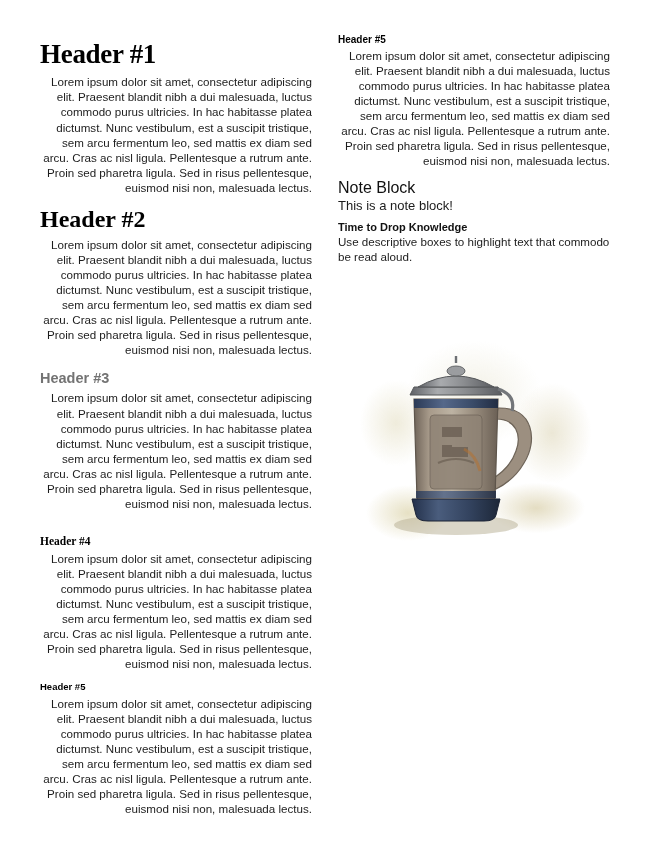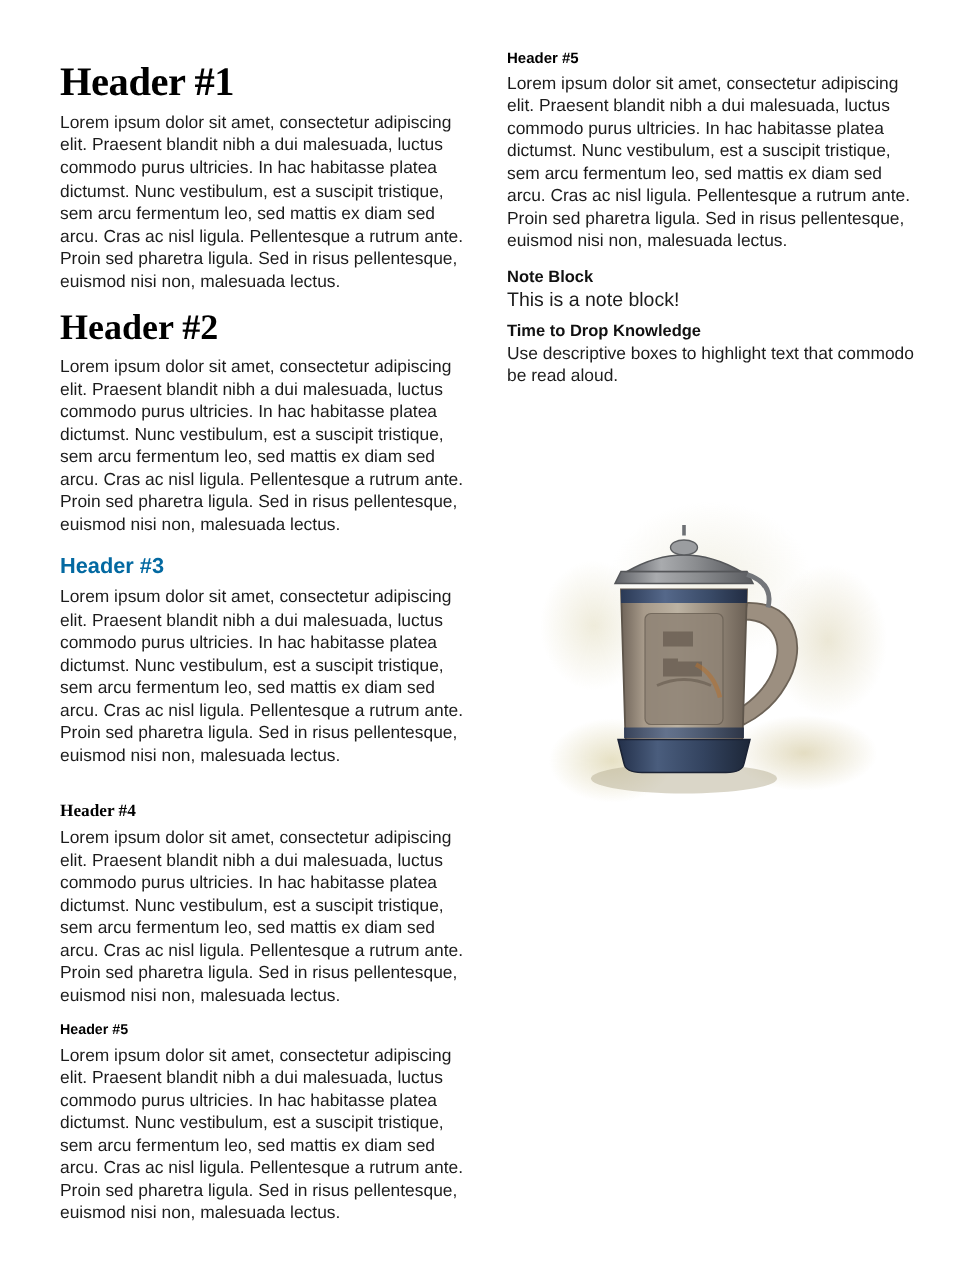"Lorem ipsum dolor sit amet," p.body { text-align: left -> right }
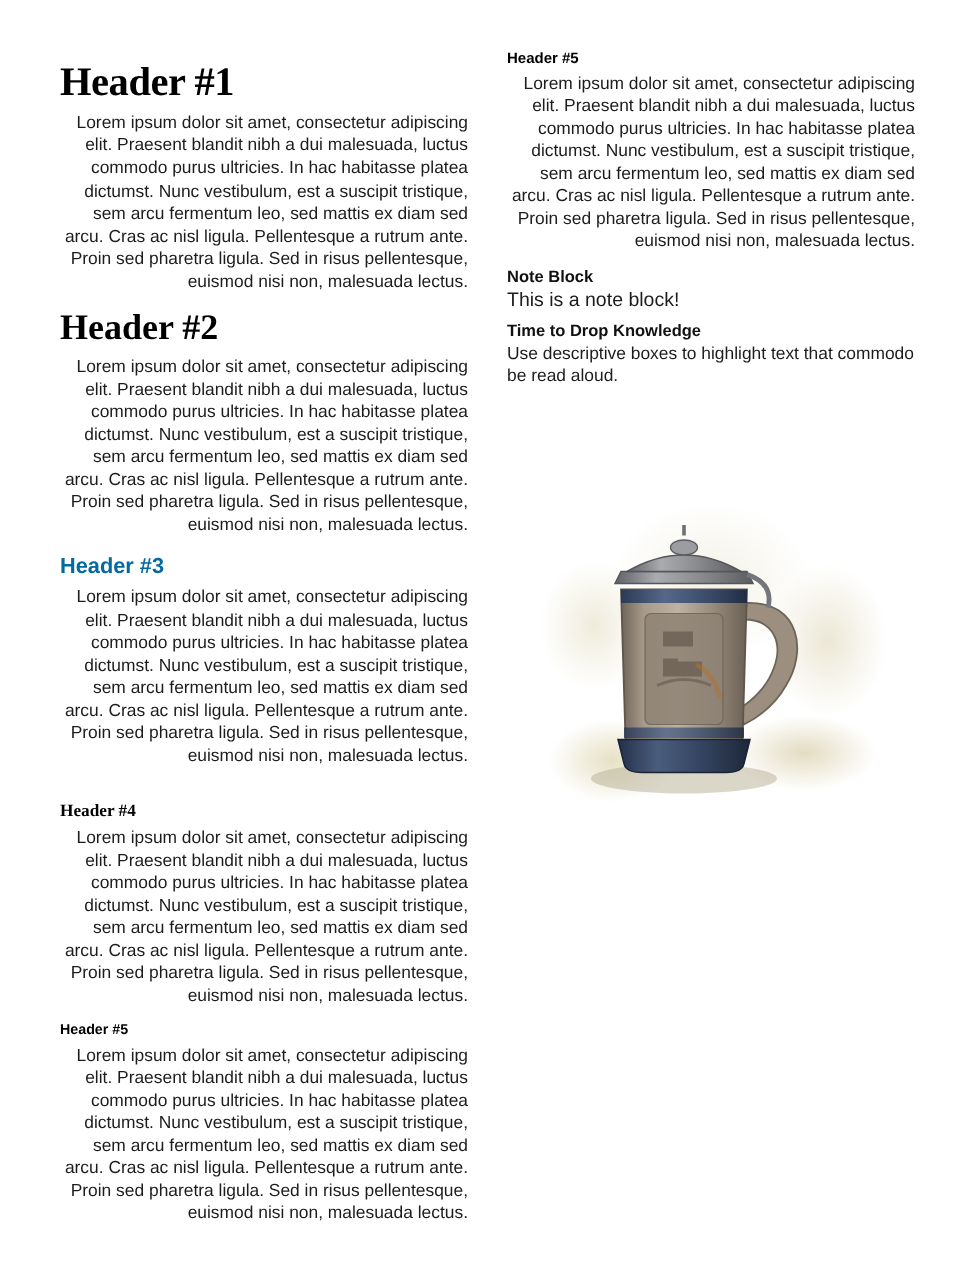"Note Block" .note-title { font-size: 11px -> 16px; font-weight: bold -> normal }
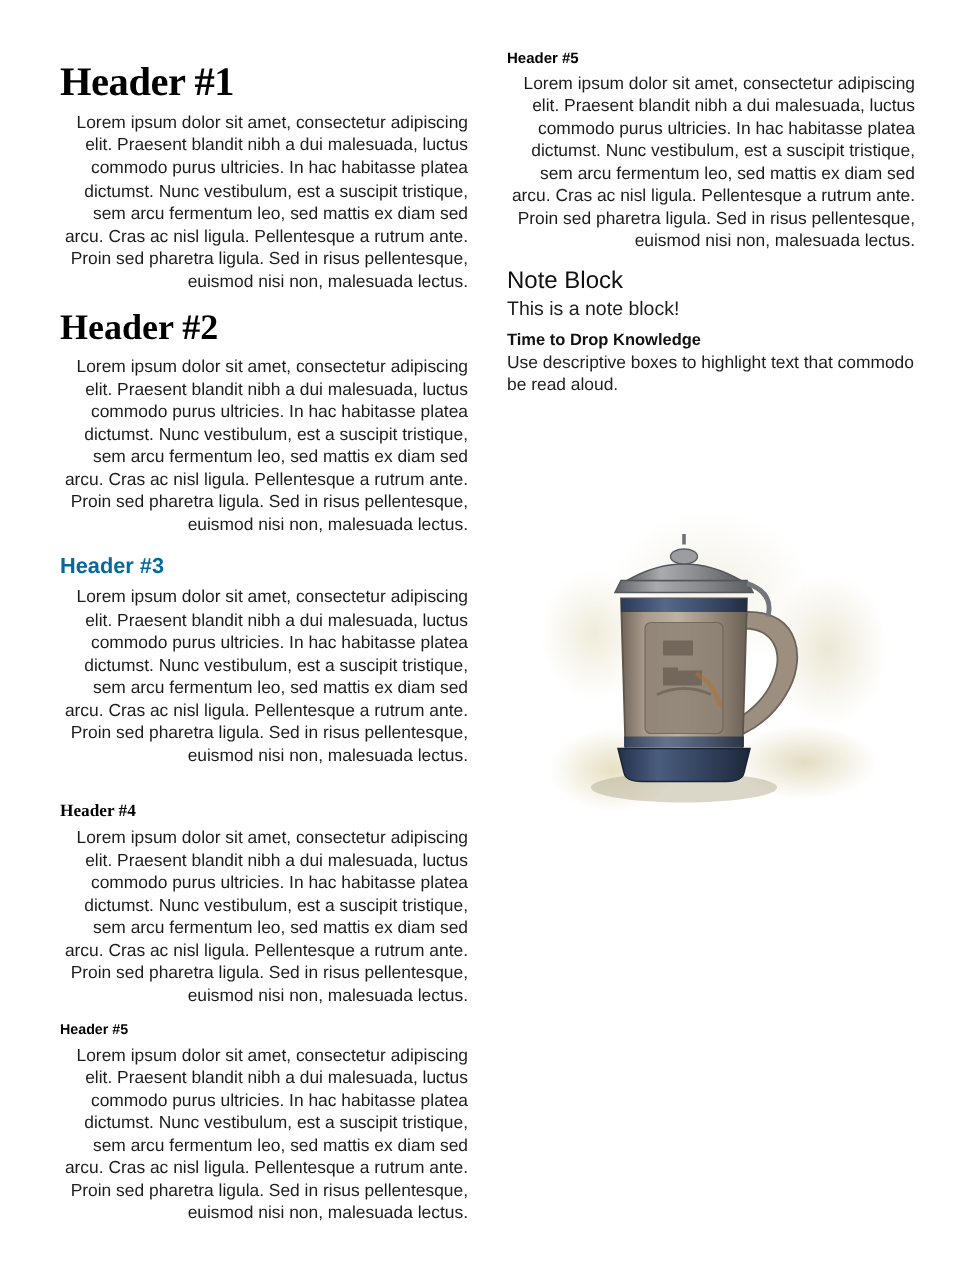"Header #3" h3.h3 { color: #0369a1 -> #737373 }
